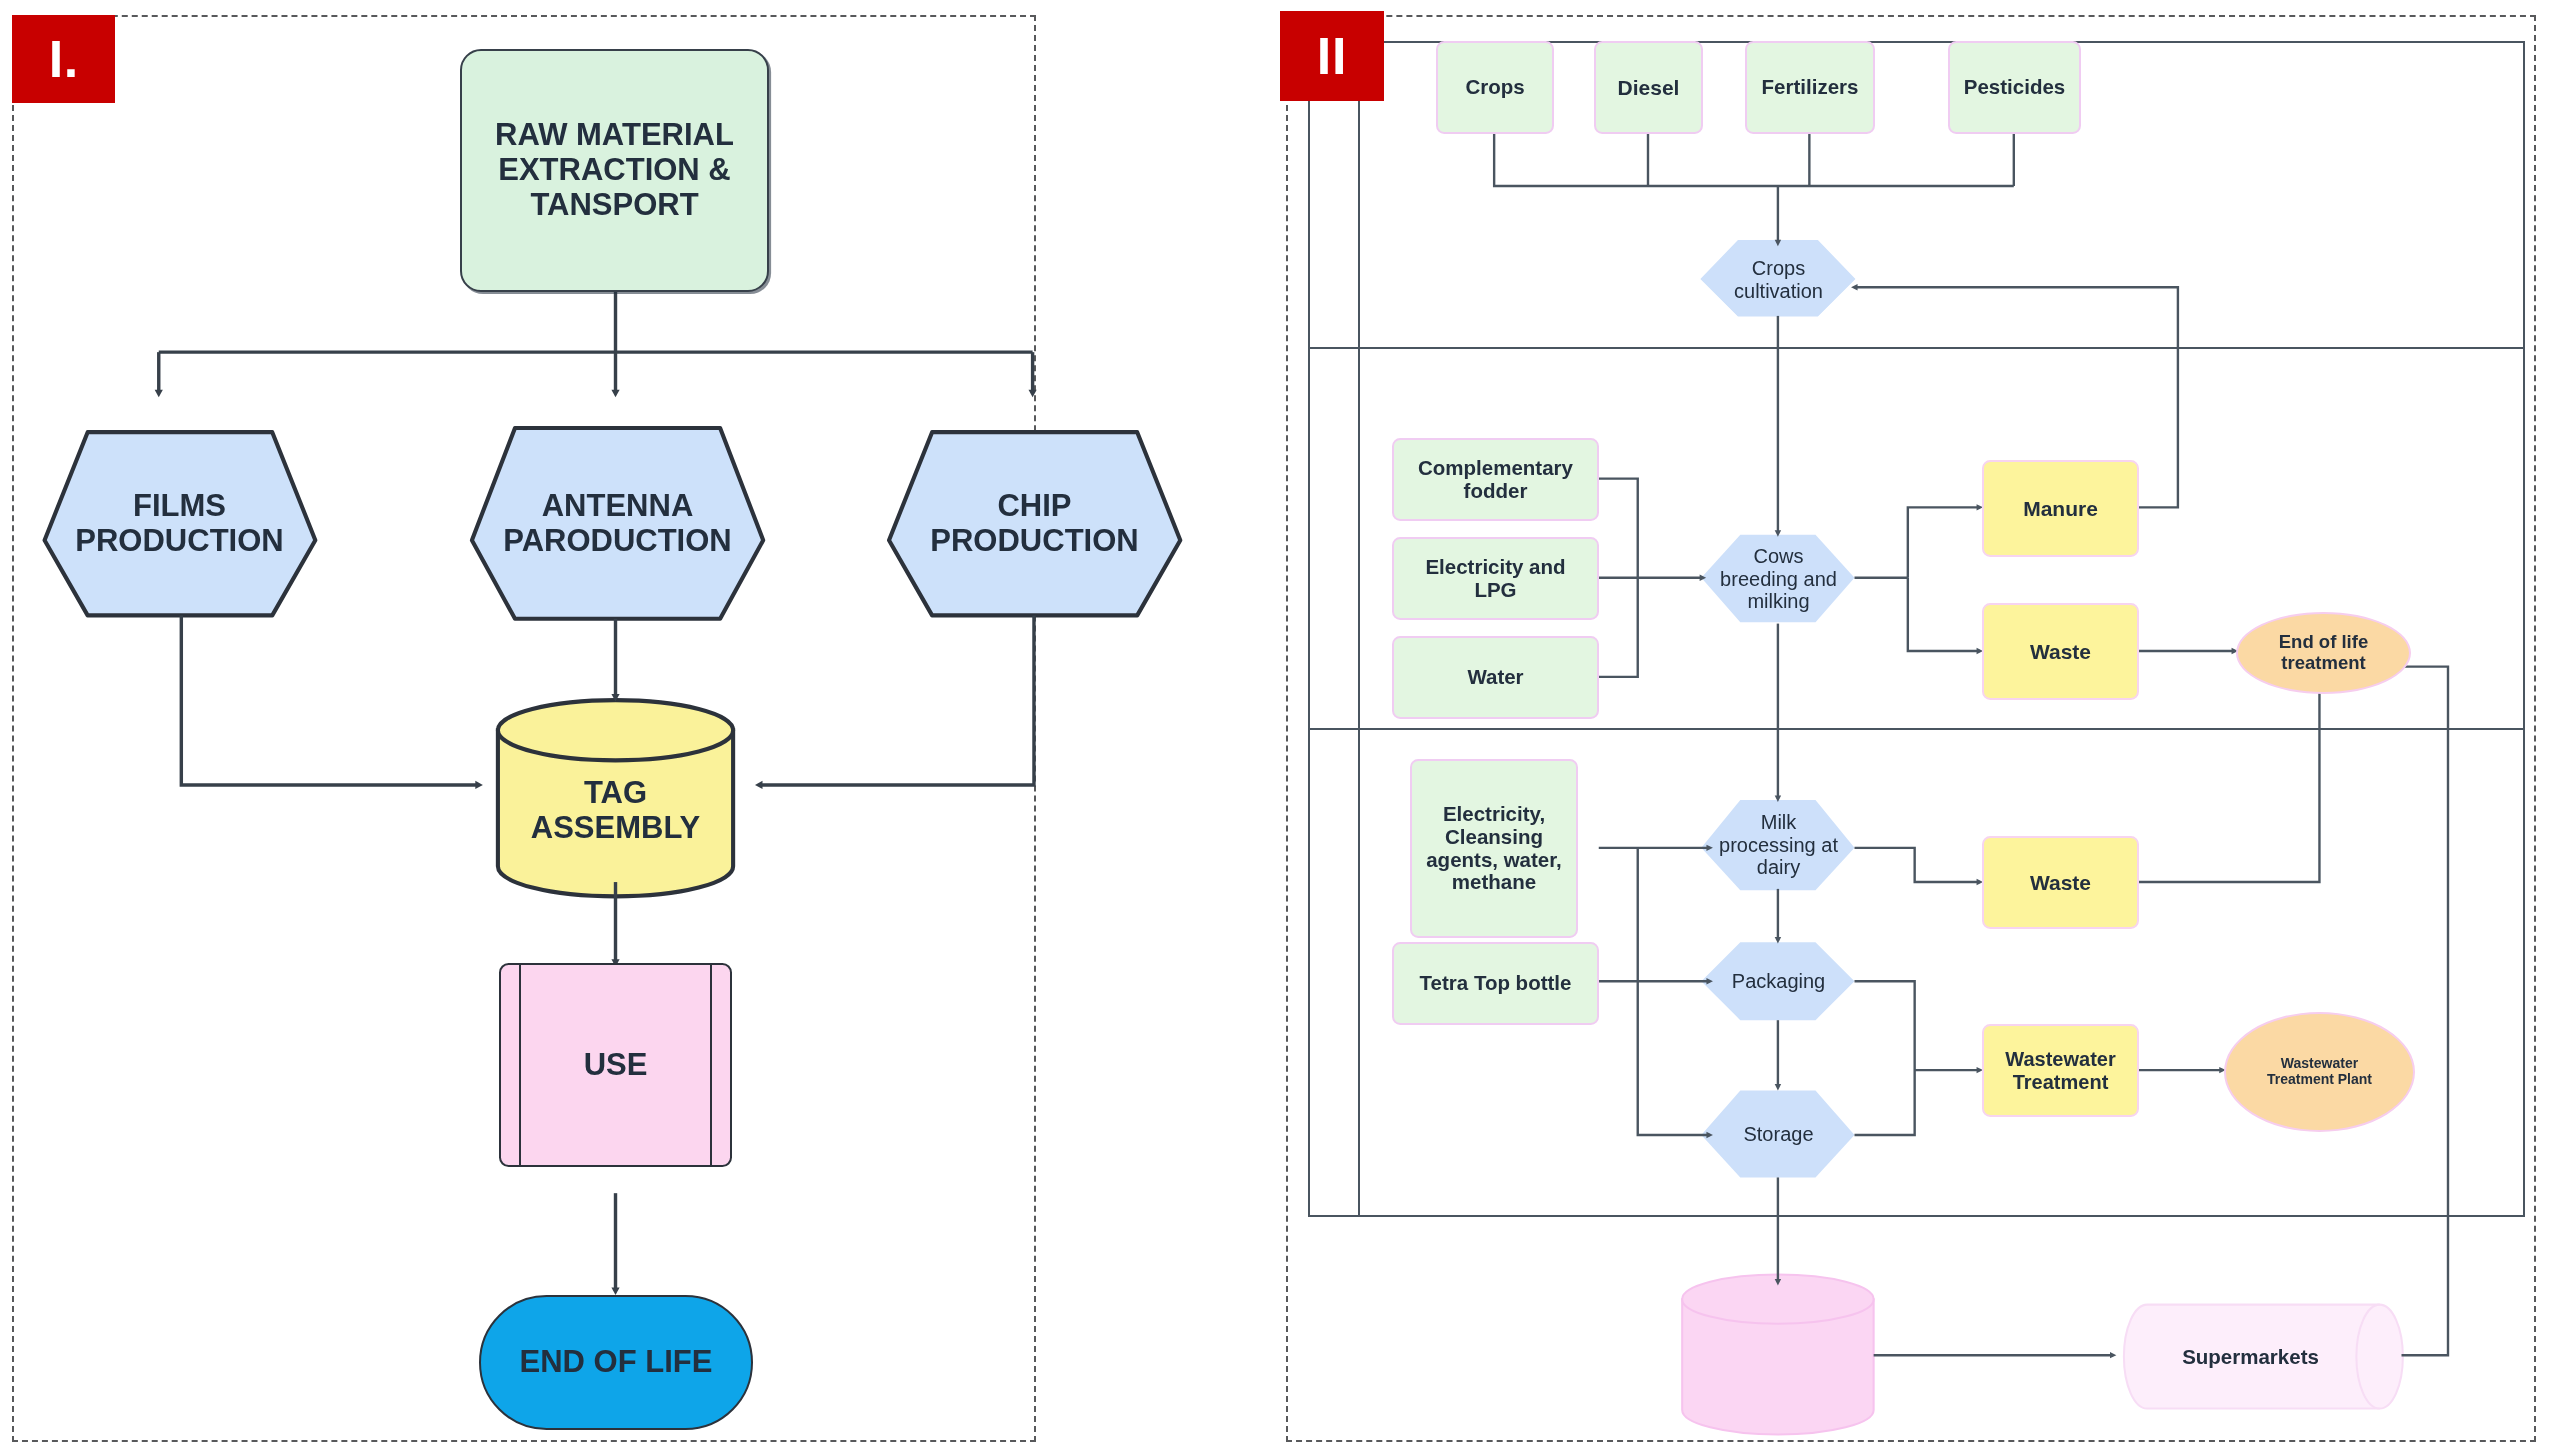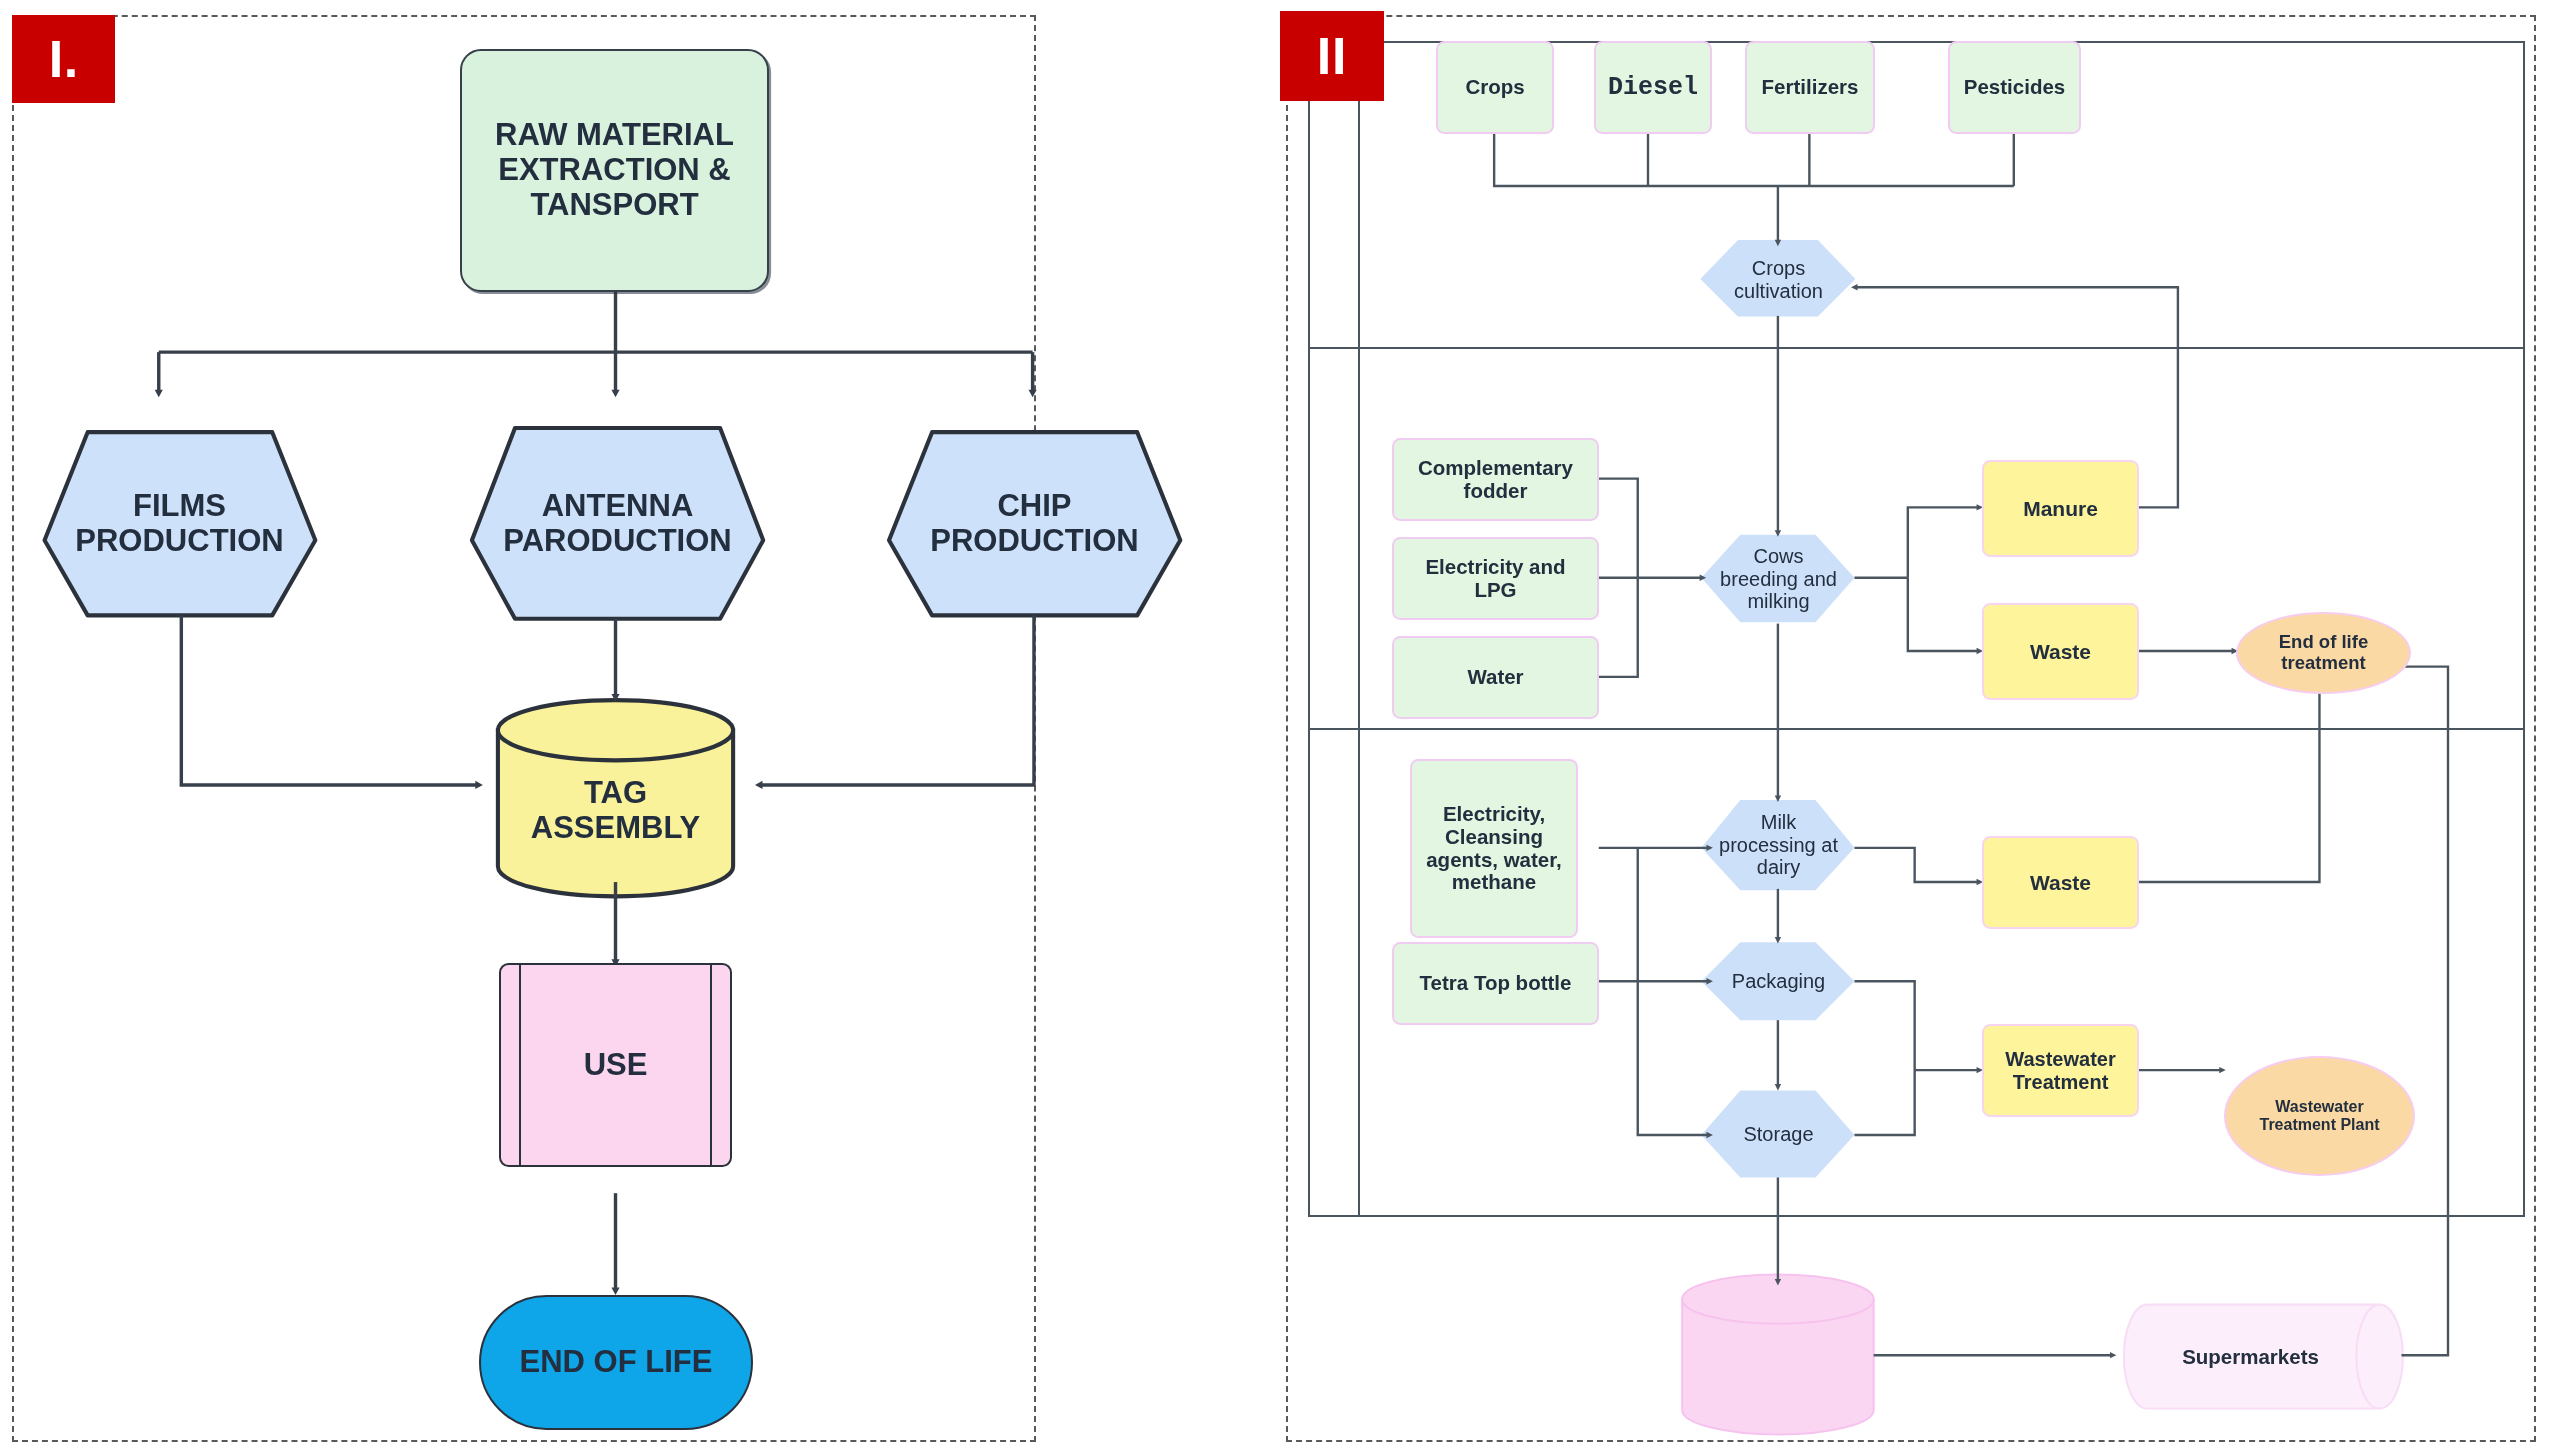"Diesel" div.node { font-family: Liberation Mono, monospace -> none; font-size: 25px -> 21px; width: 118px -> 109px }
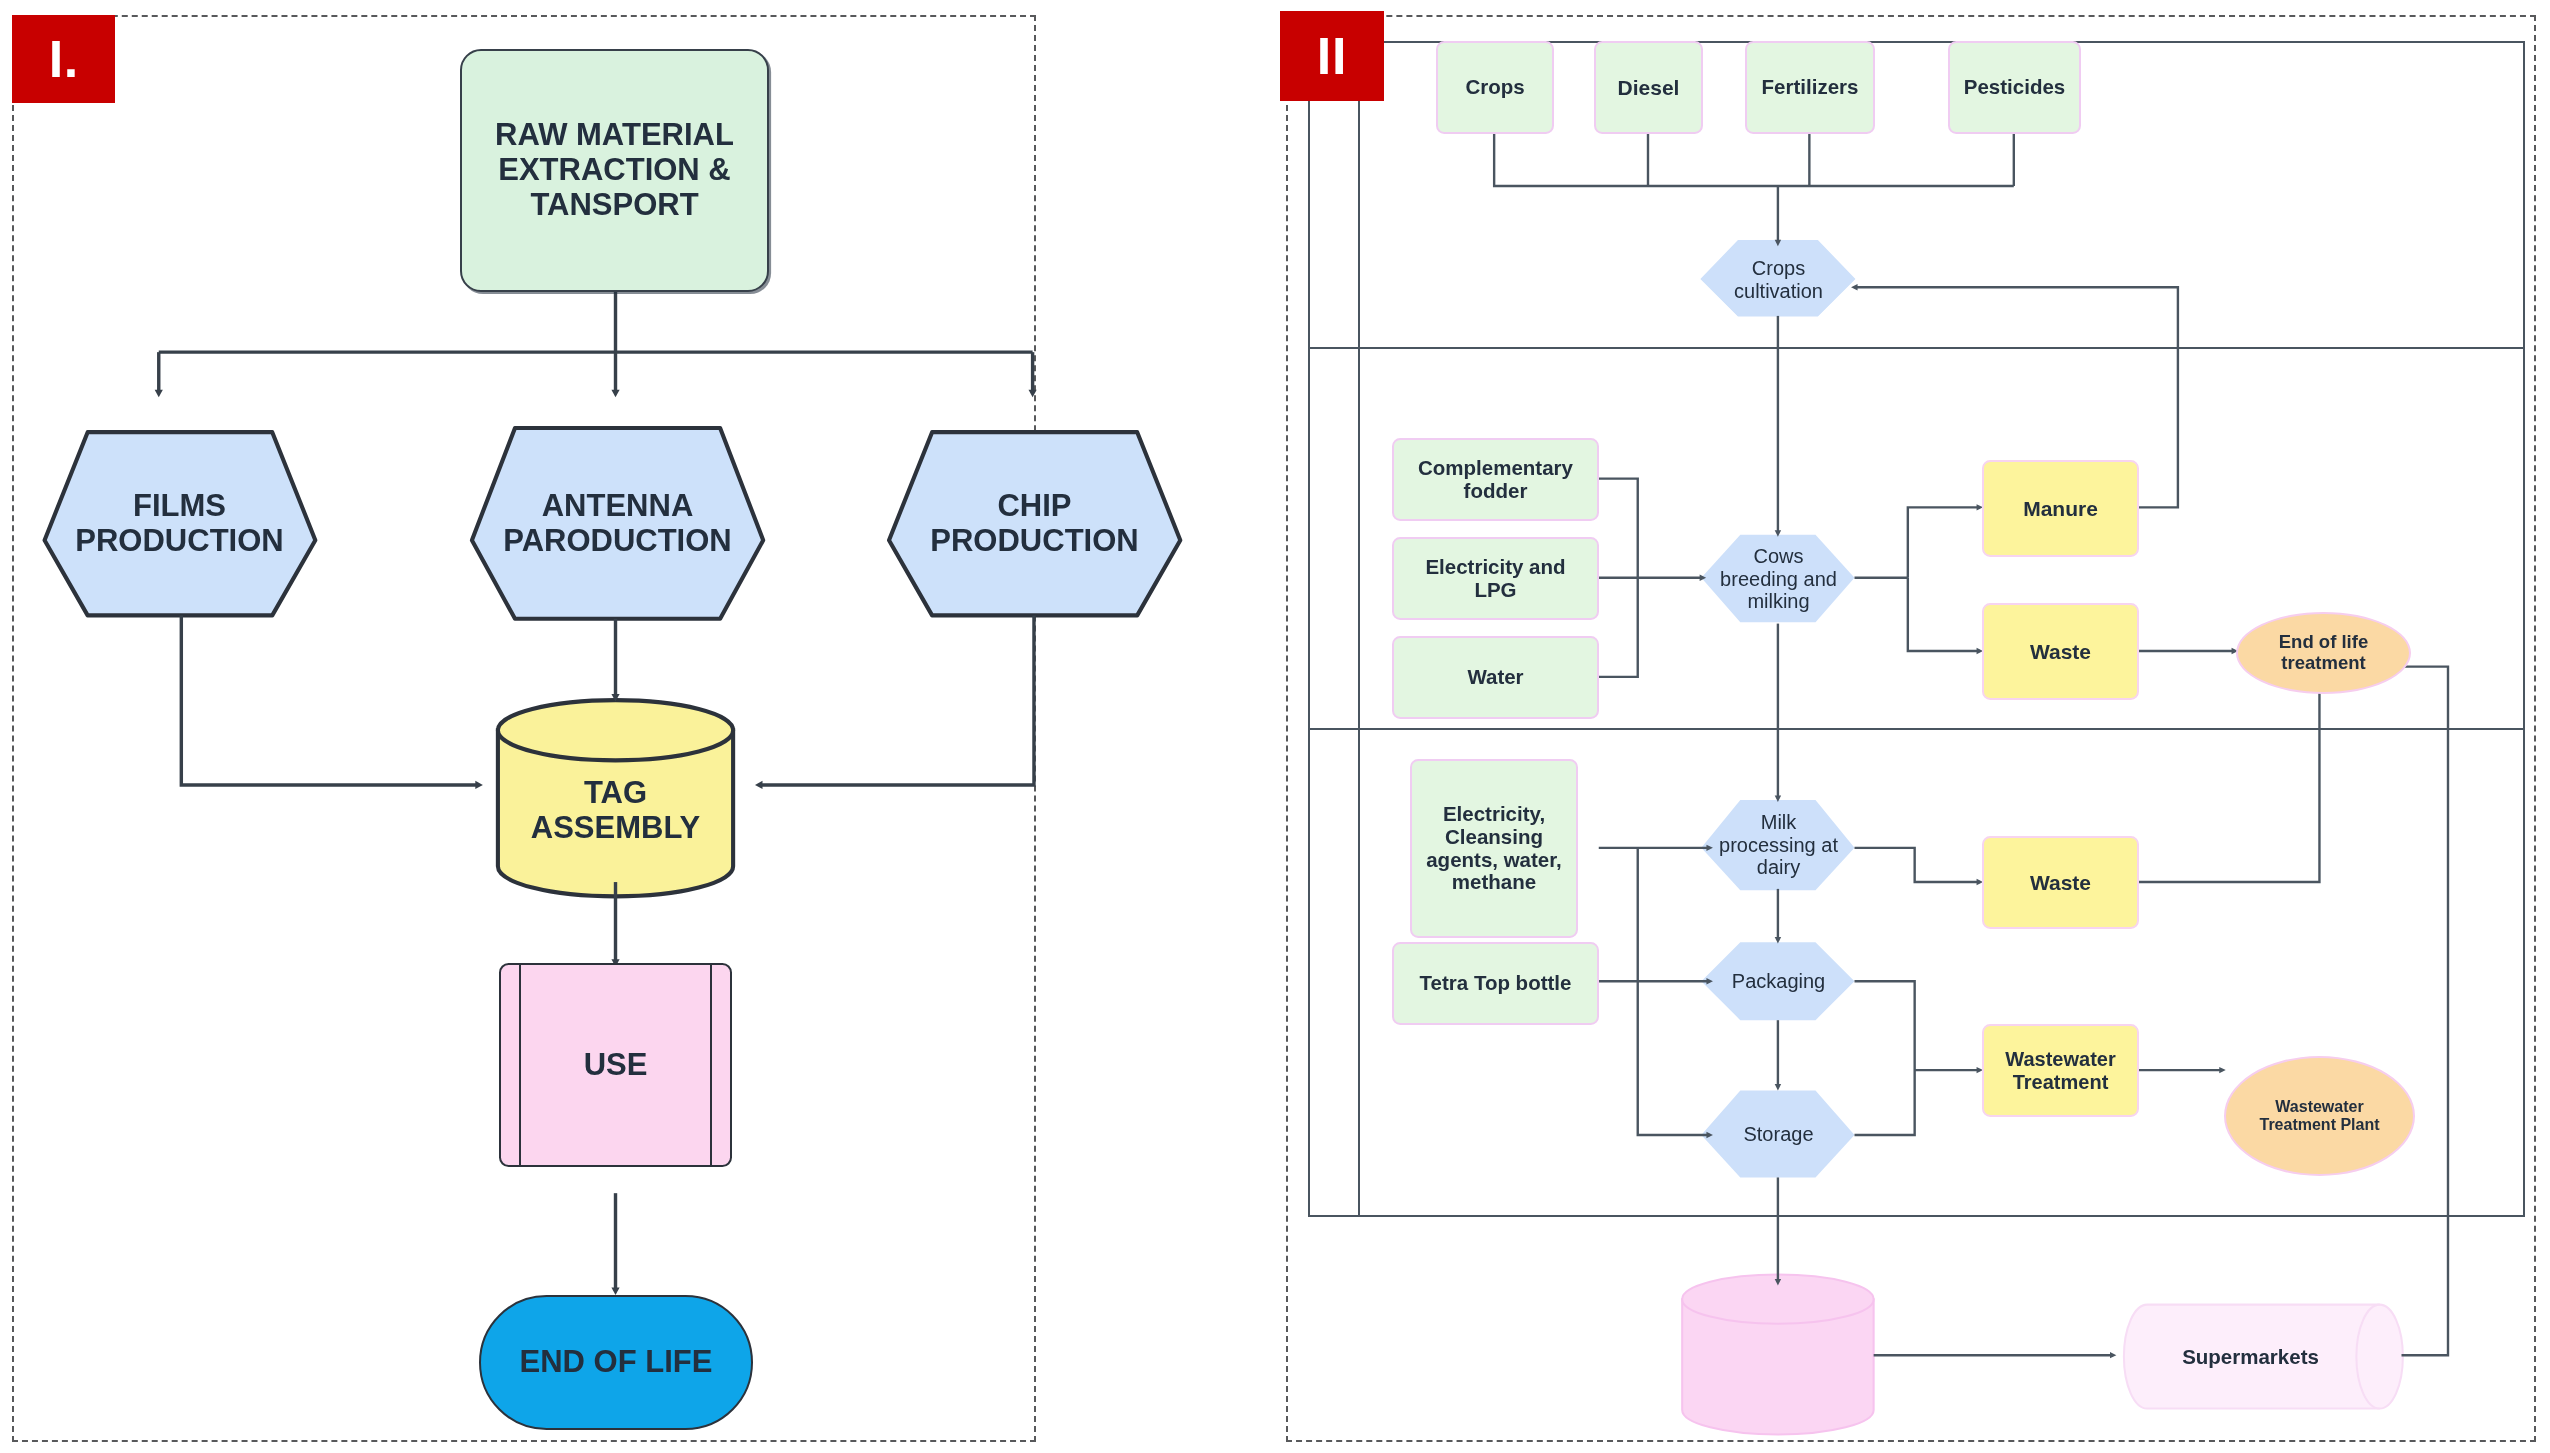"Wastewater Treatment Plant" div.node { font-size: 16px -> 14px; top: 1056px -> 1012px }
